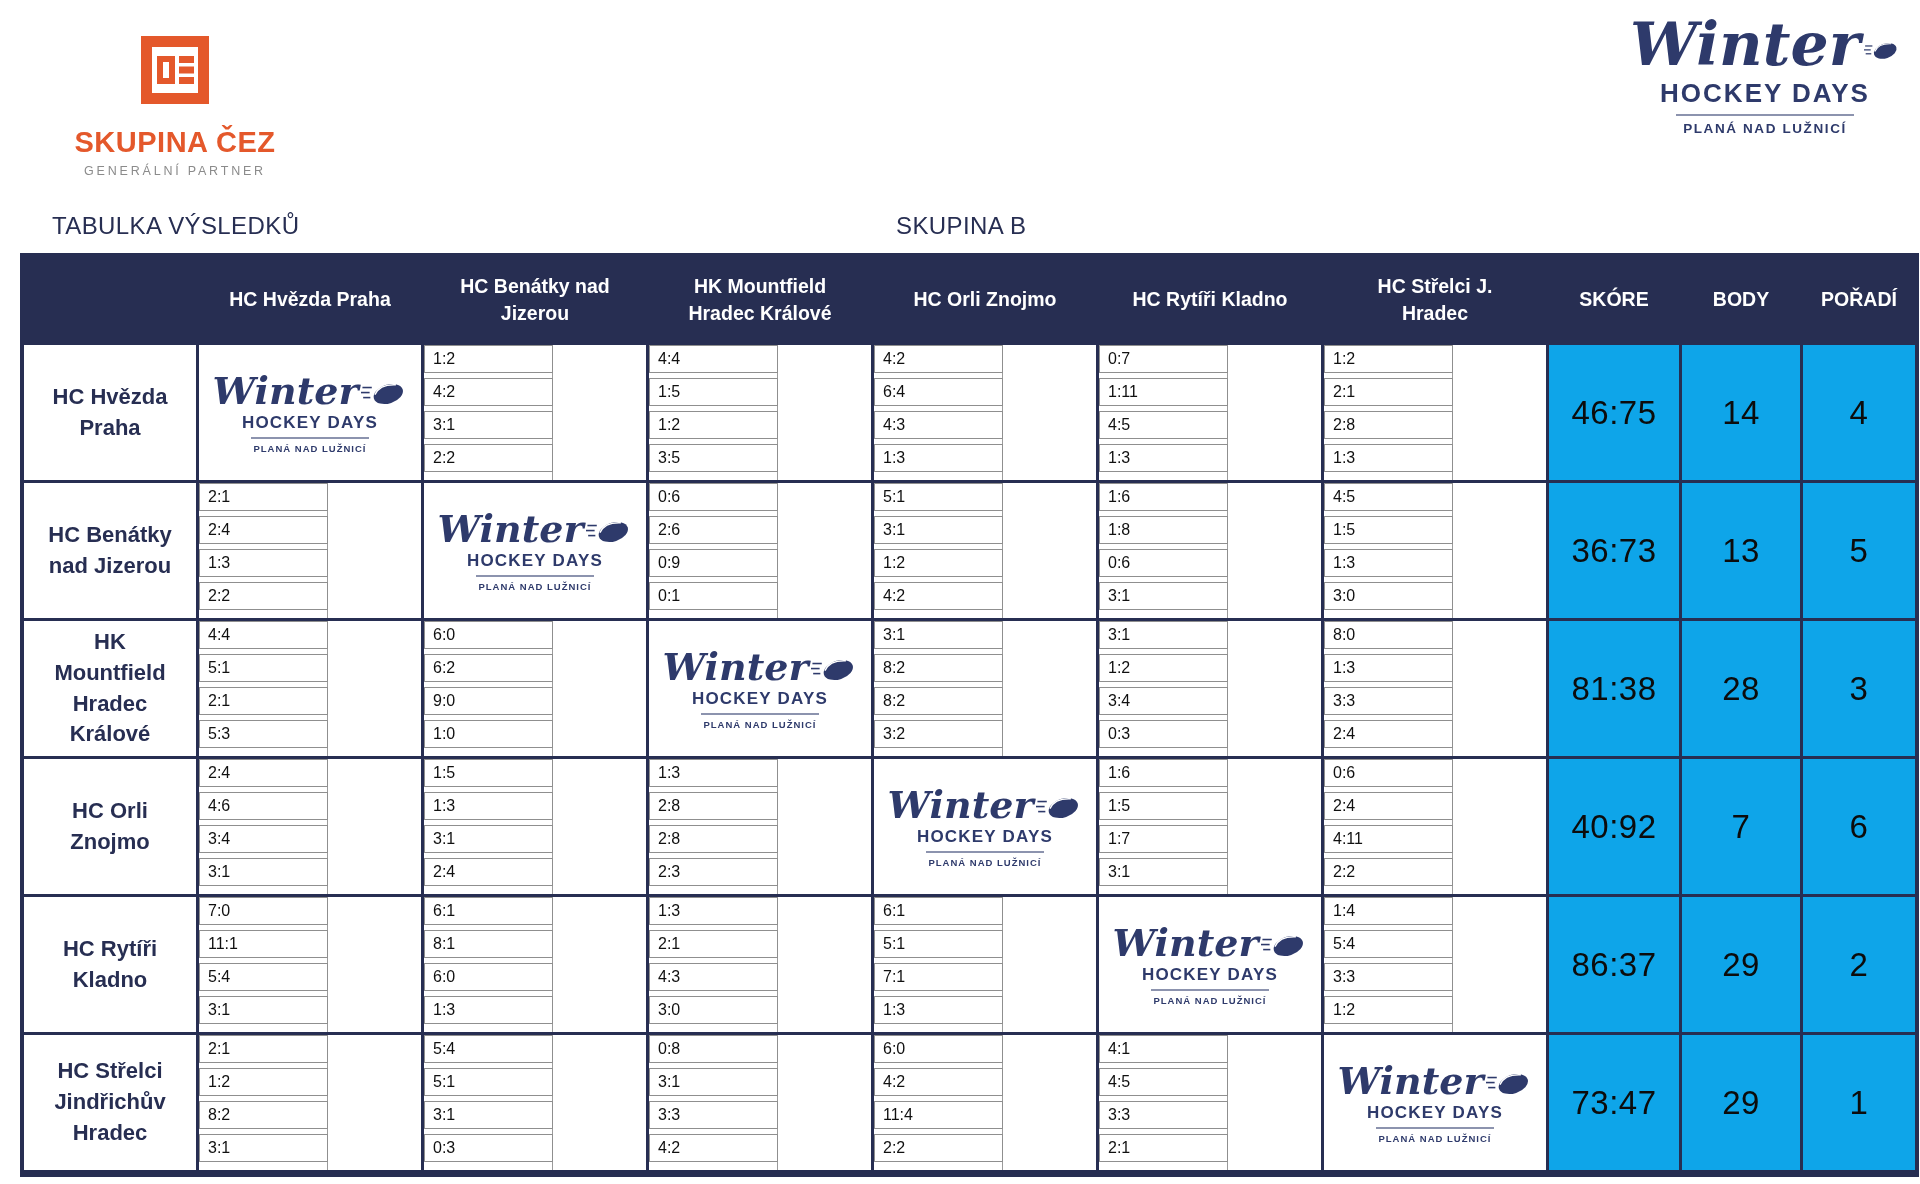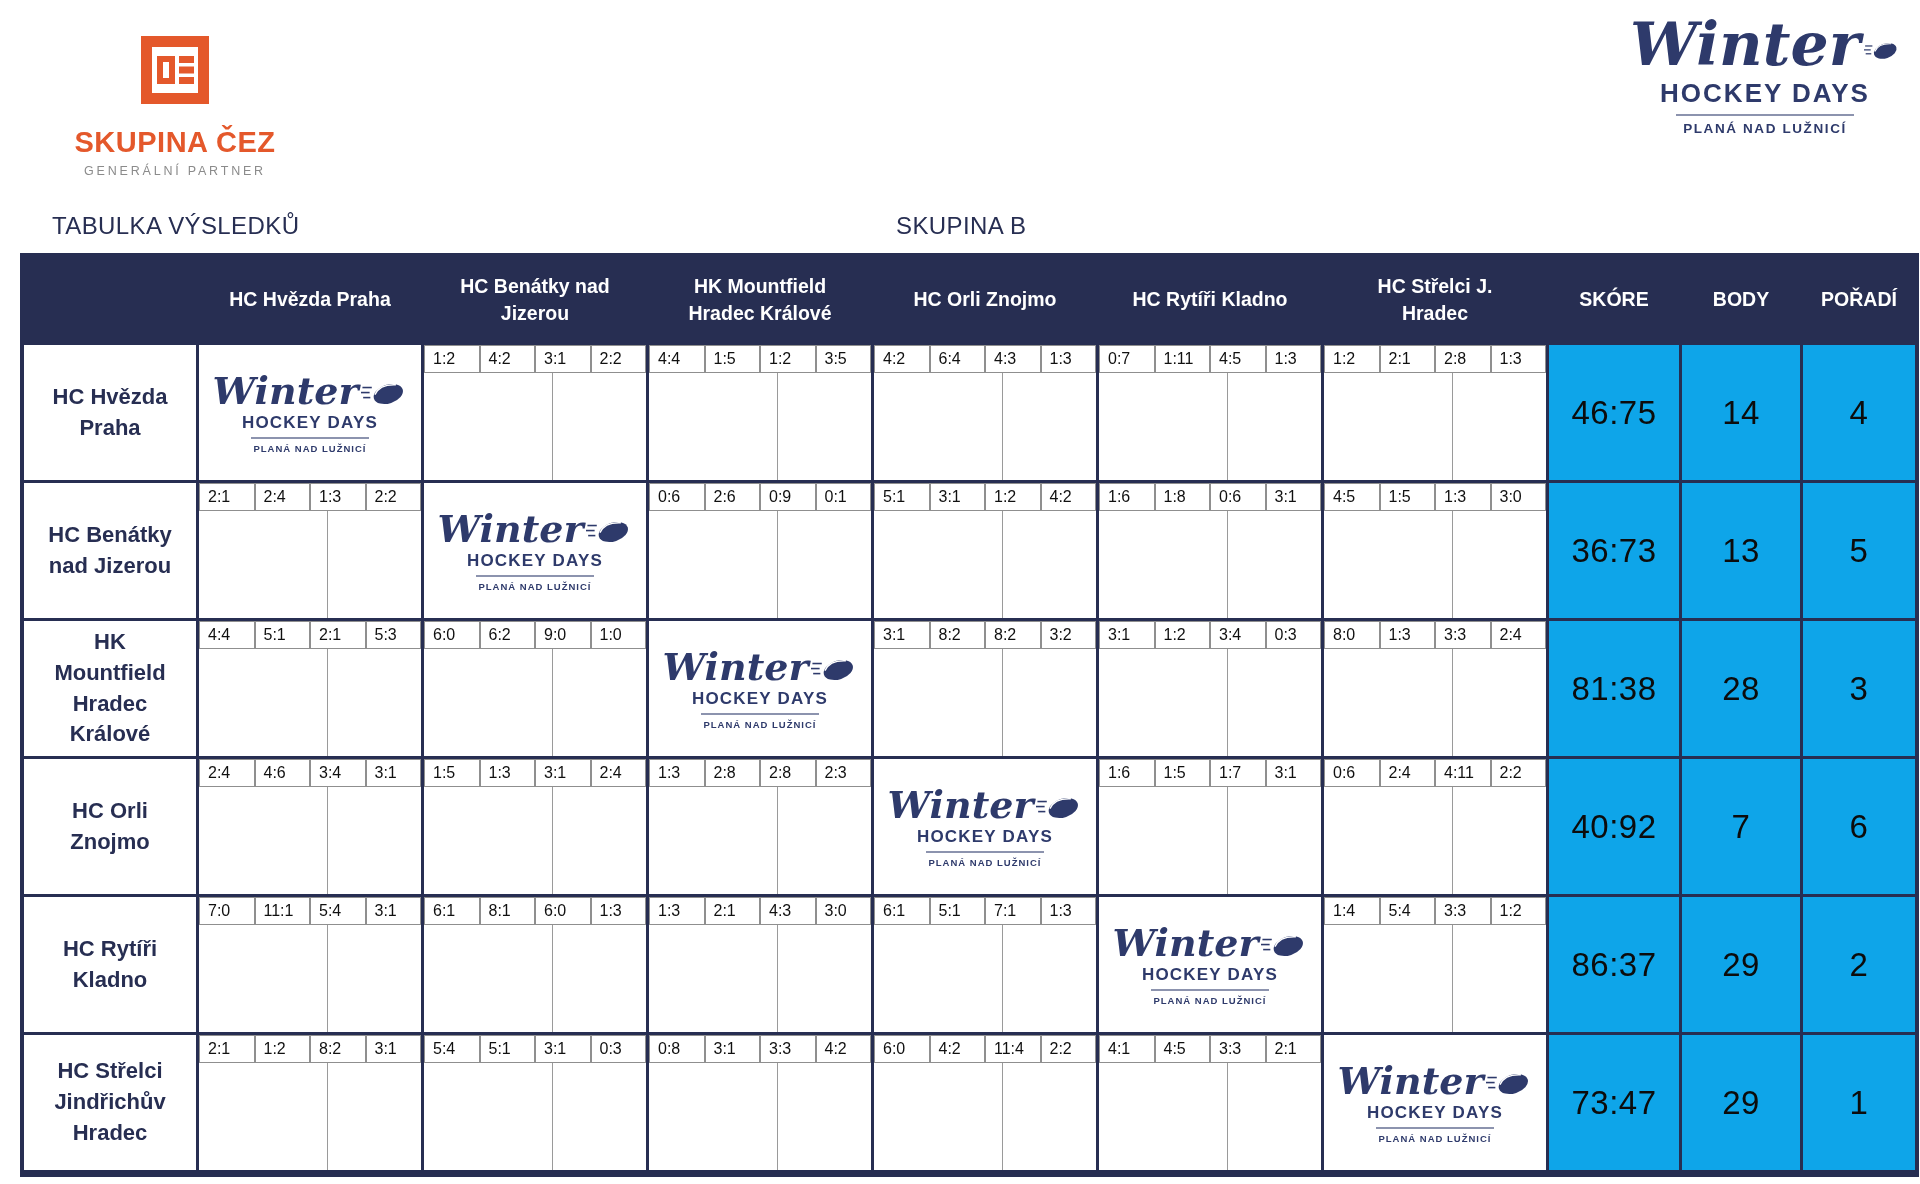"1:2" .match-cell { flex-direction: row -> column }
